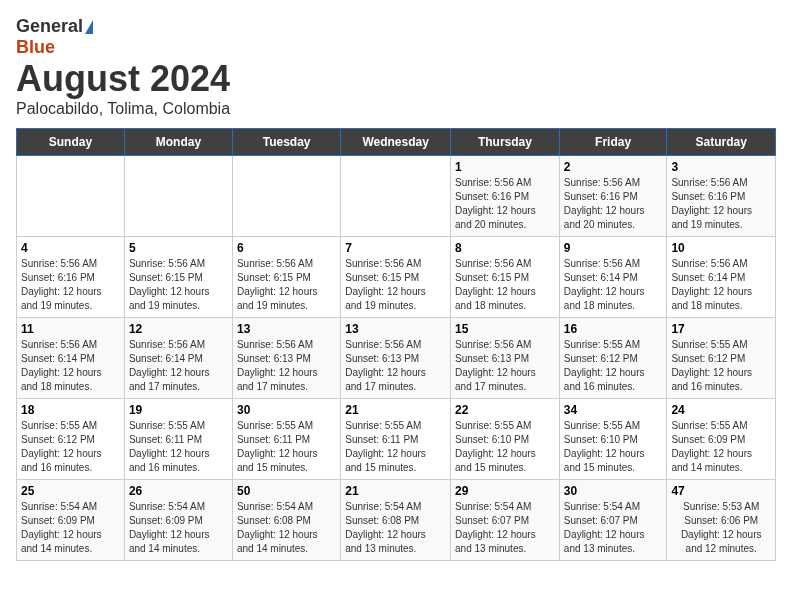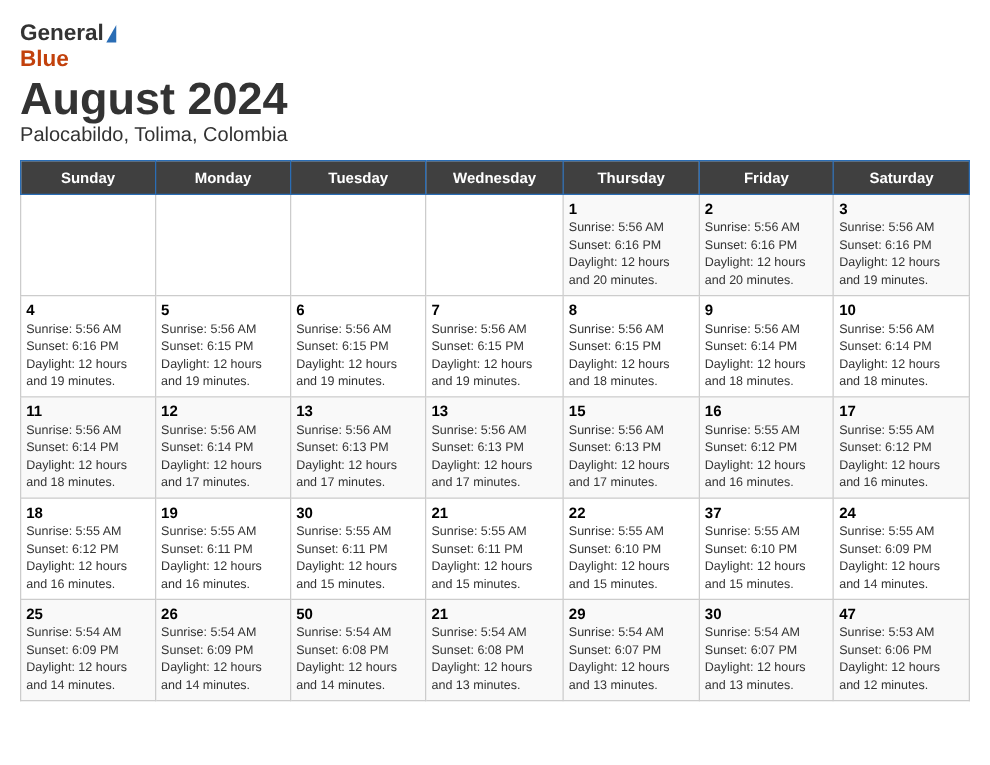"37" span.day-number { text: 37 -> 34 }
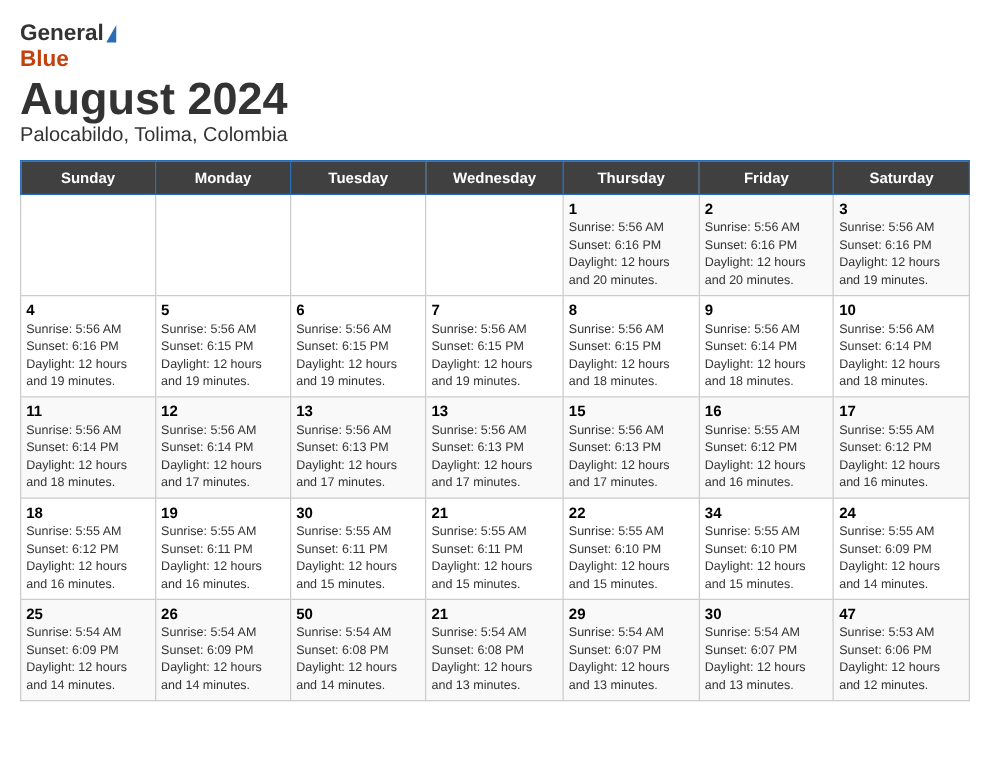"Sunrise: 5:53 AM" div.day-info { text-align: none -> center }
